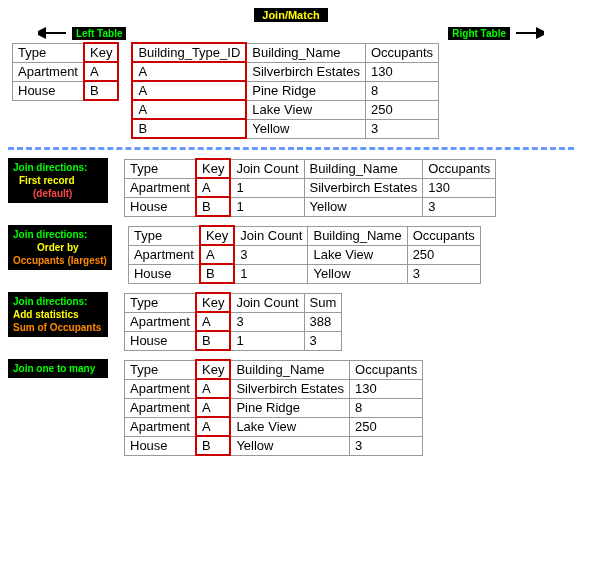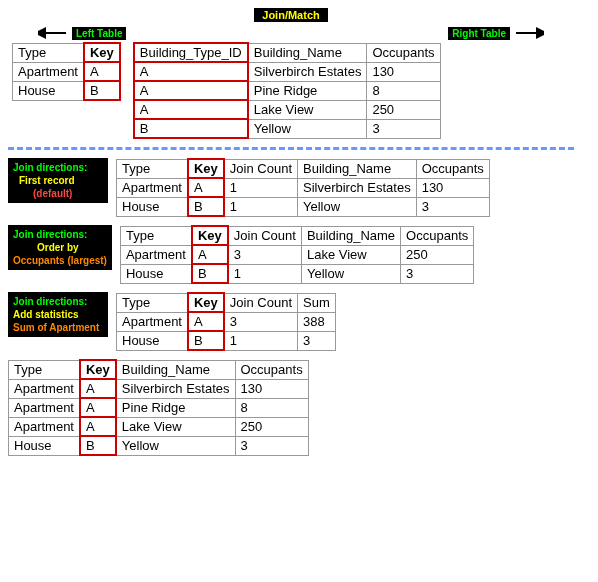"Key" .key-col-header { font-weight: bold -> none }
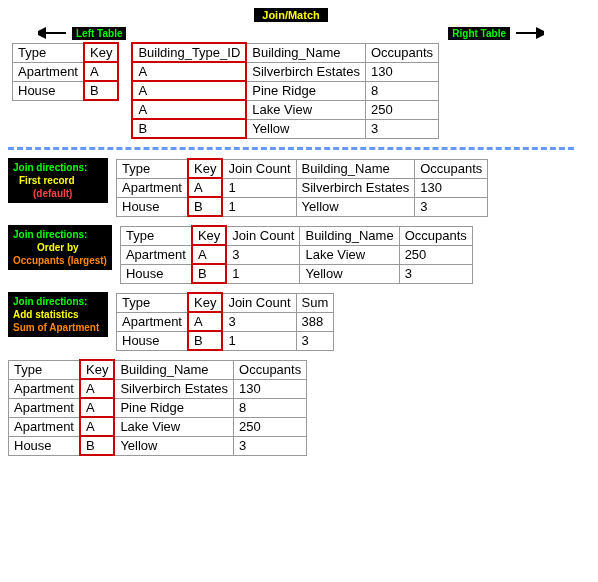"Join directions:" .join-row { gap: 8px -> 16px }
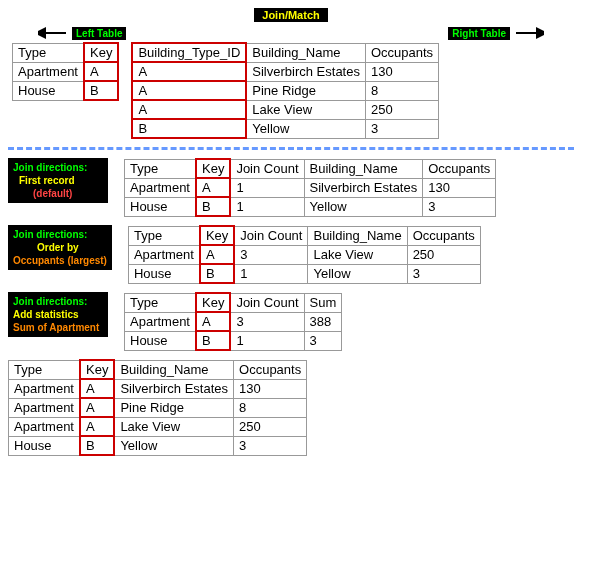"Sum of Apartment" span { text: Apartment -> Occupants }
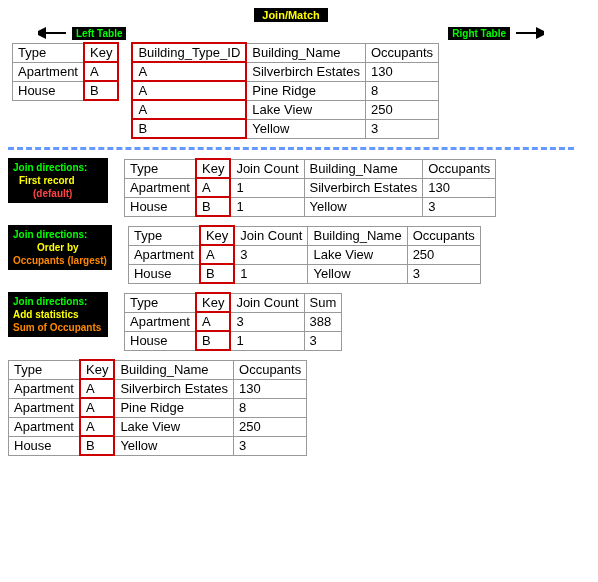"Join one to many" div.join-label-box { html: none -> <div> <span>Join one to many</span> </div> }
